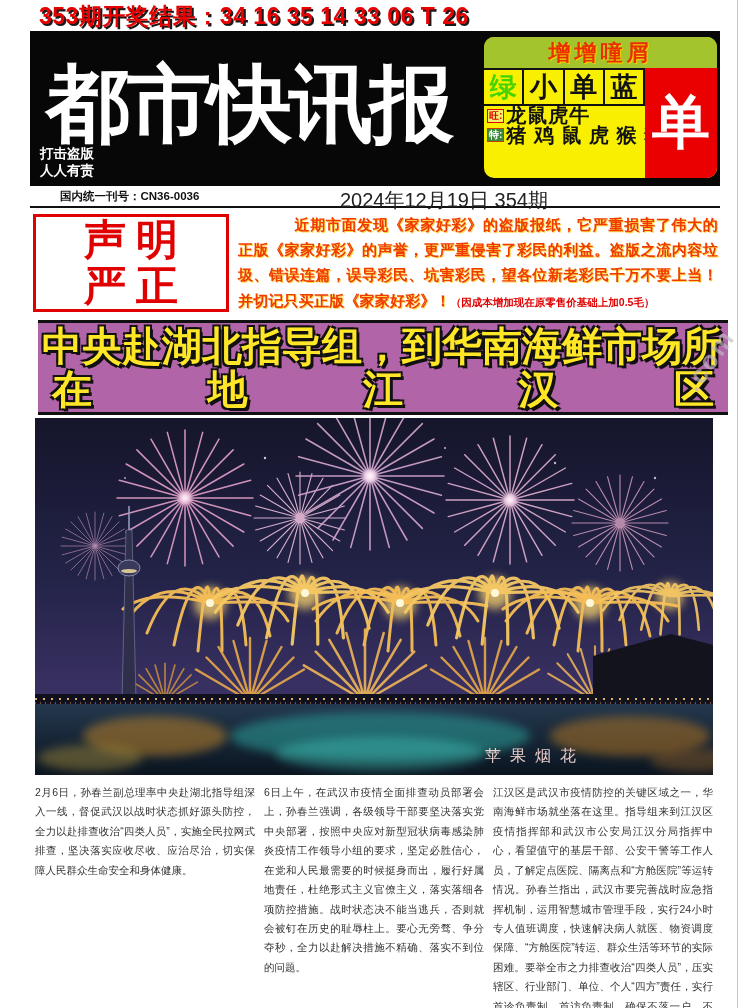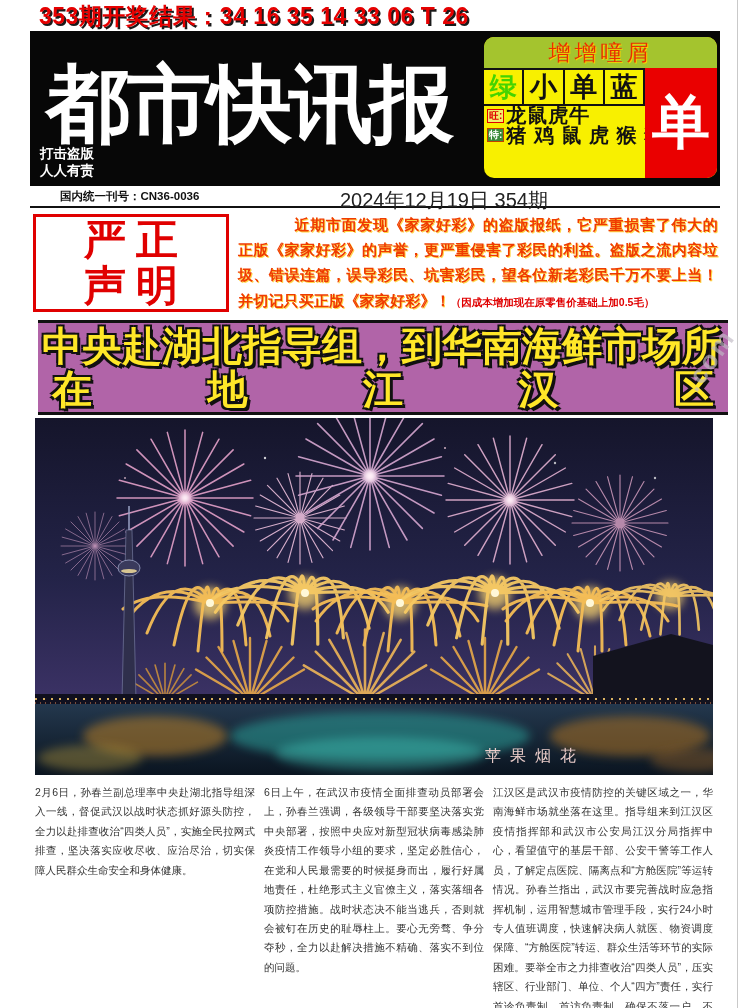"增增噇屑" #tip-header { font-weight: 400 -> 700 }
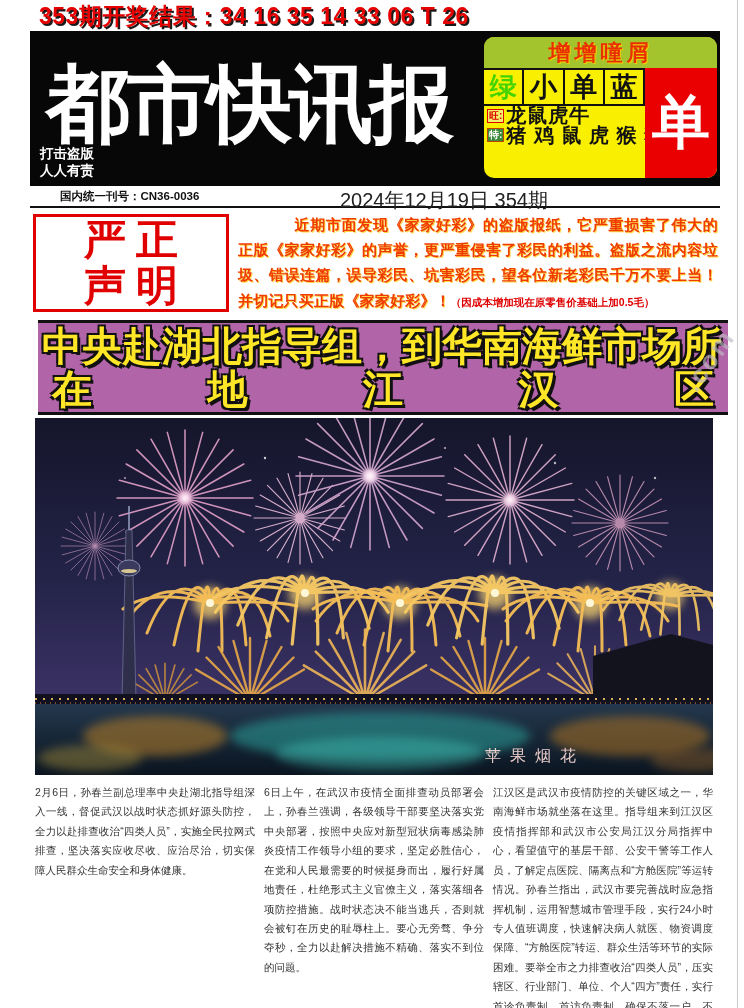"严正" div.statement-line { order: before "声明" -> after "声明" }
